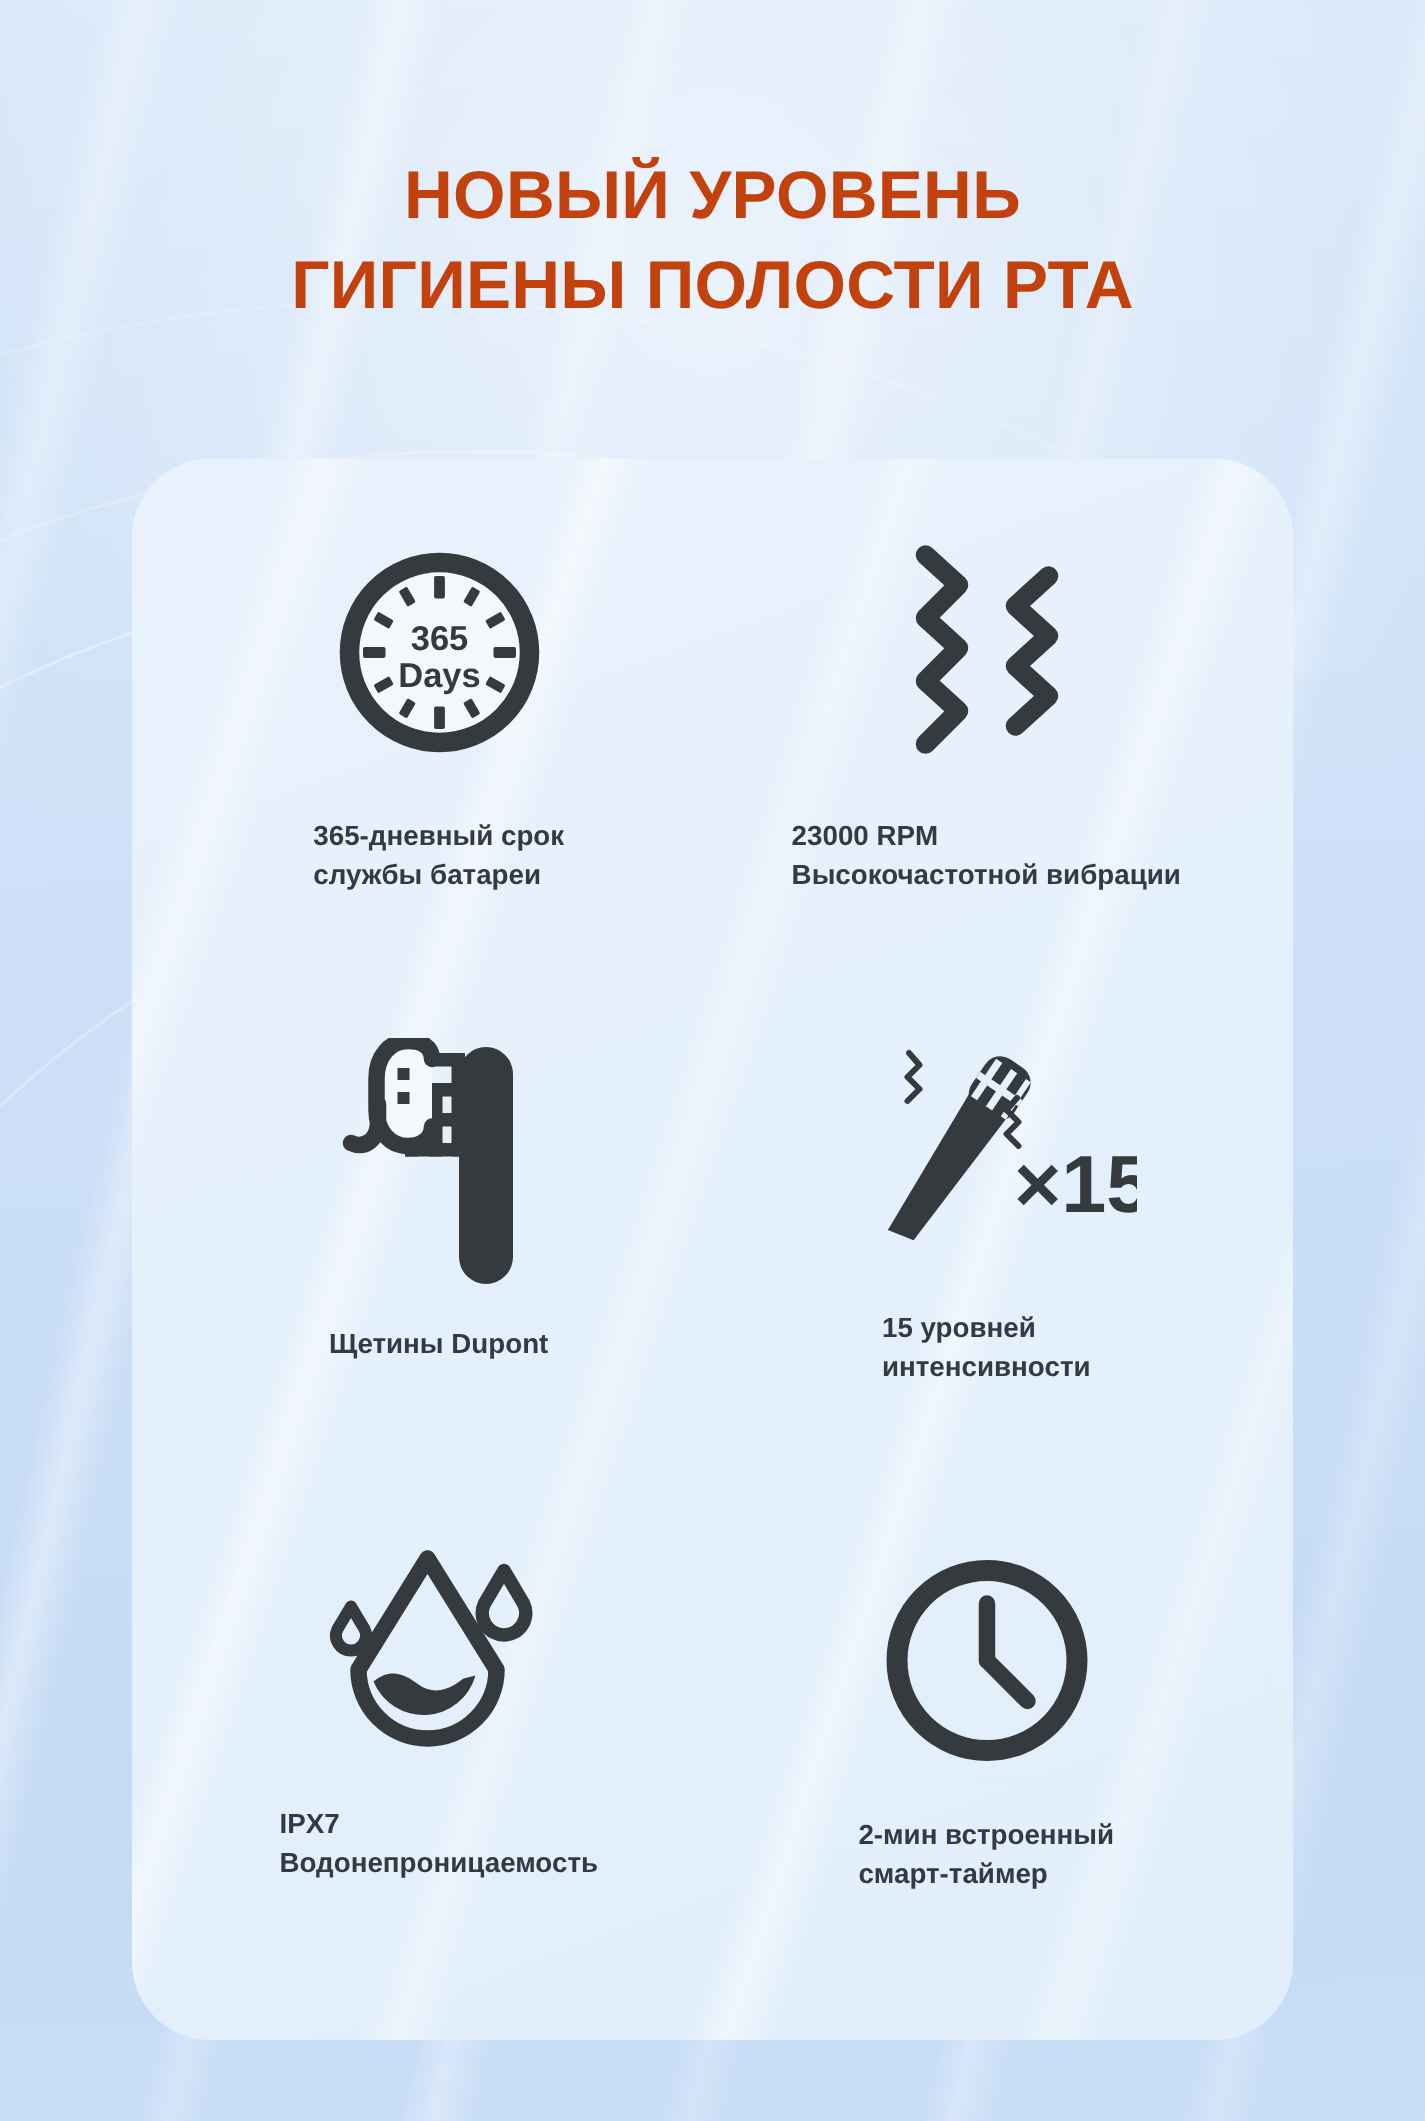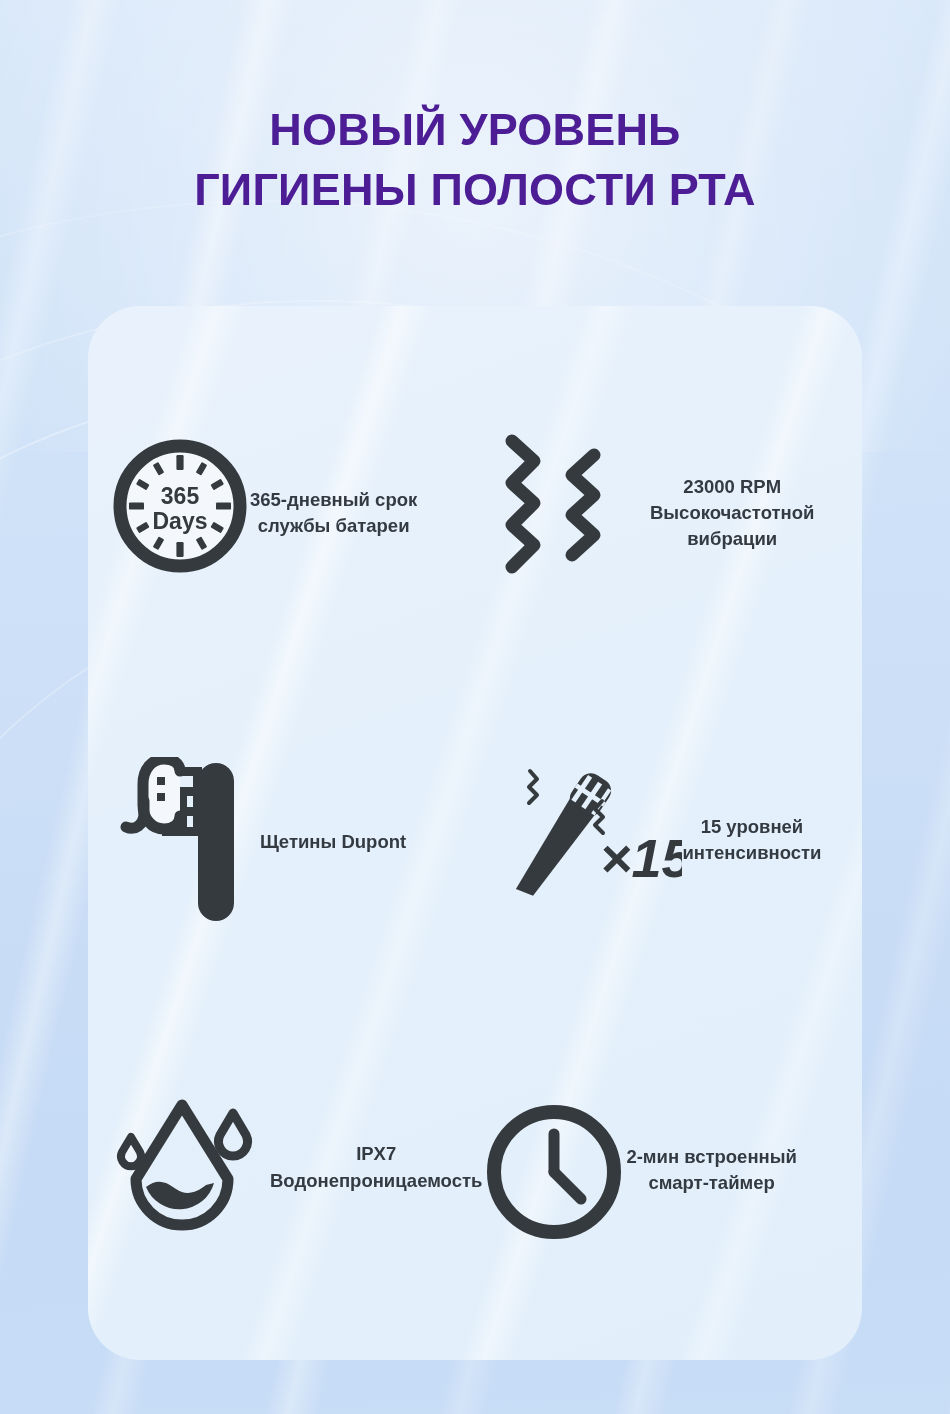"НОВЫЙ УРОВЕНЬ" .headline { color: #4c1d95 -> #c2410c }
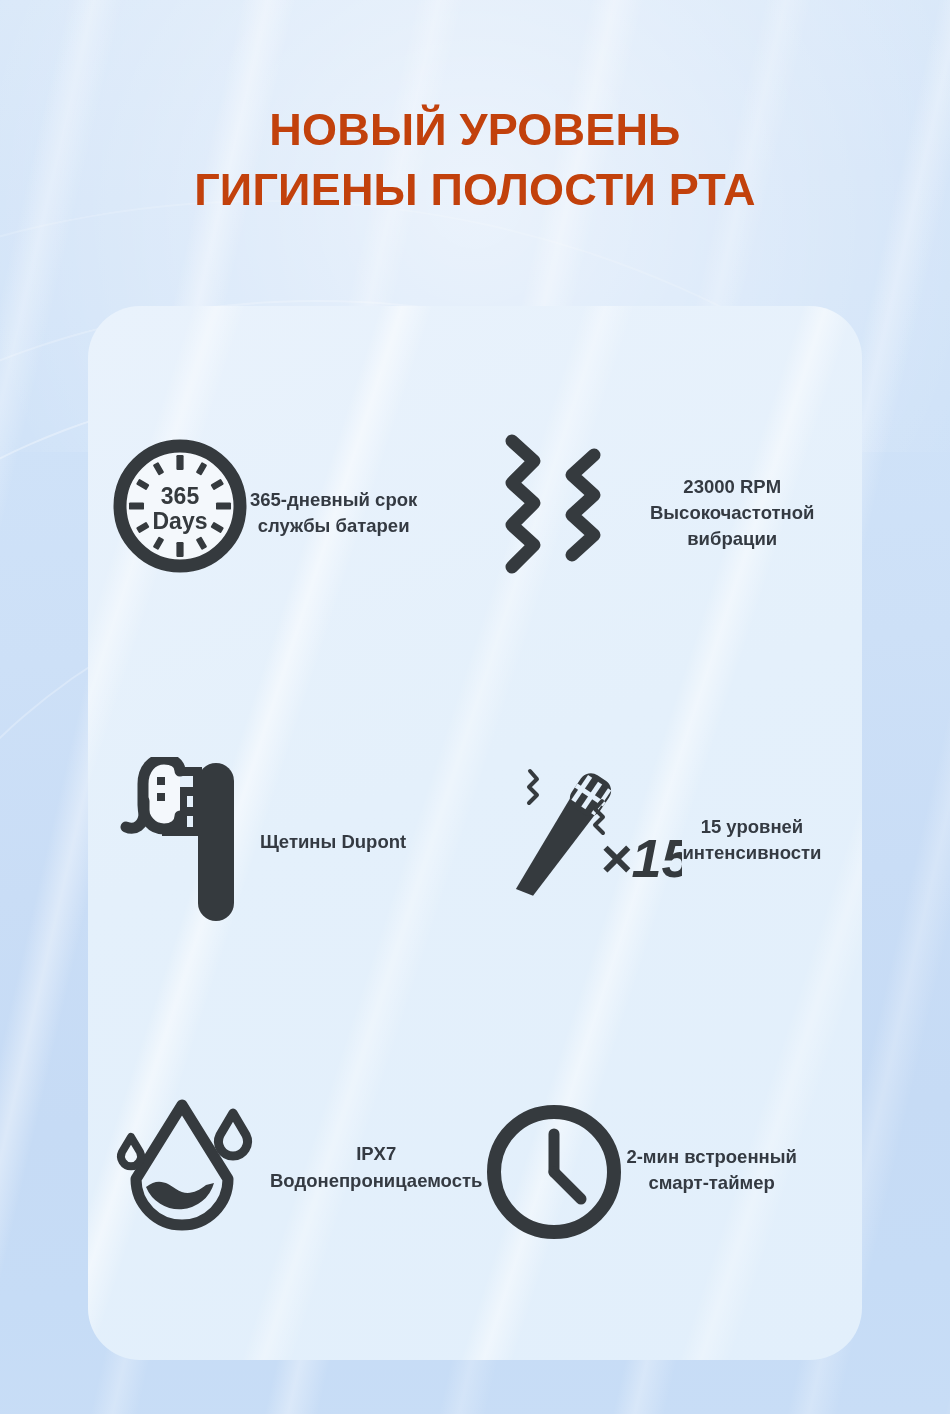"365" .feature-cell { flex-direction: row -> column }
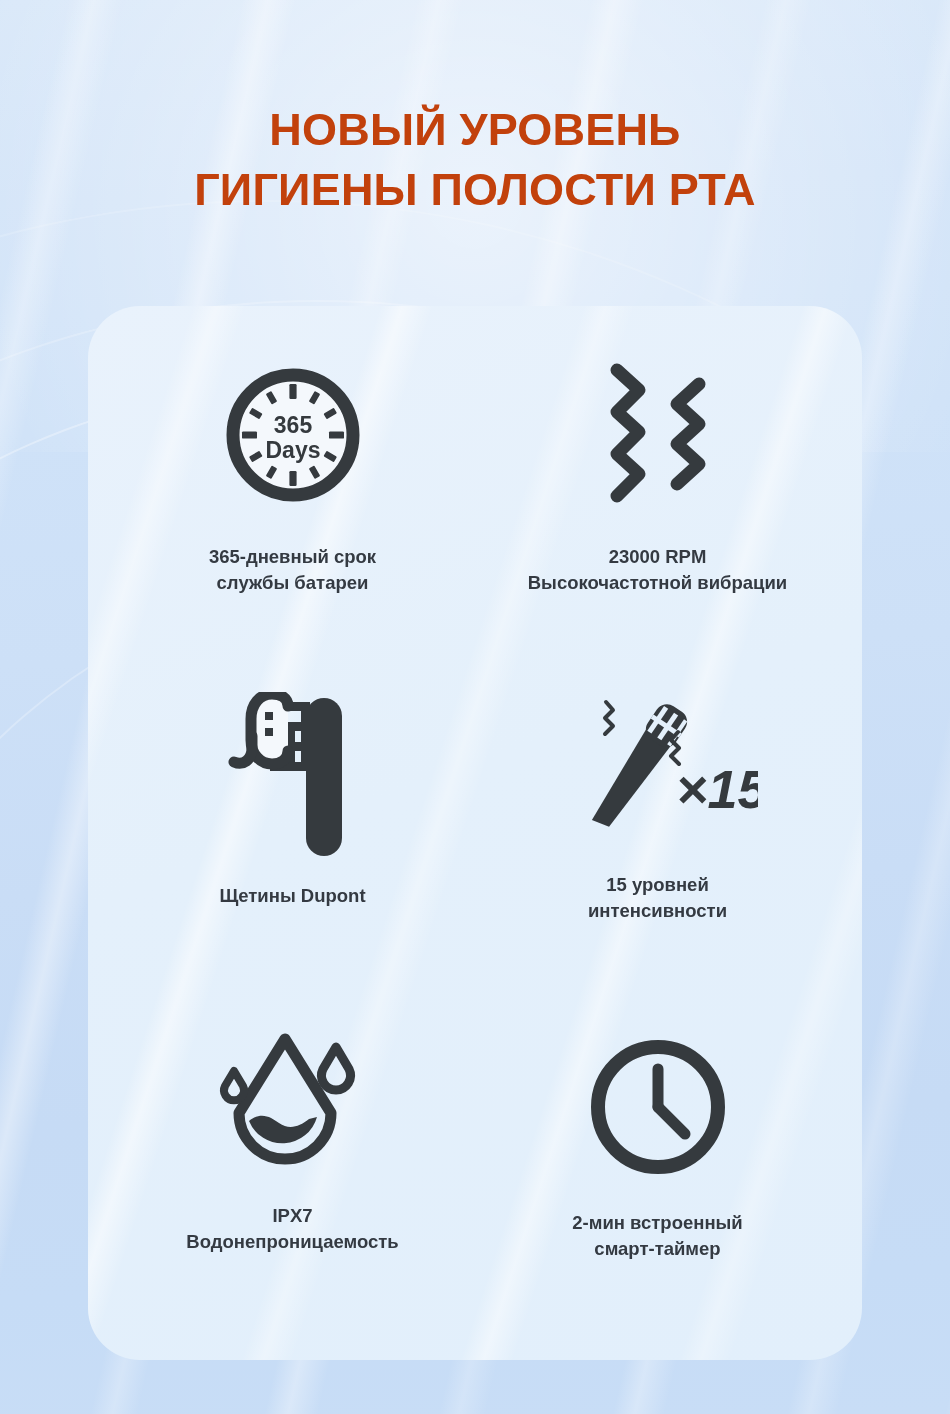"365-дневный срок" .feature-label { text-align: center -> left }
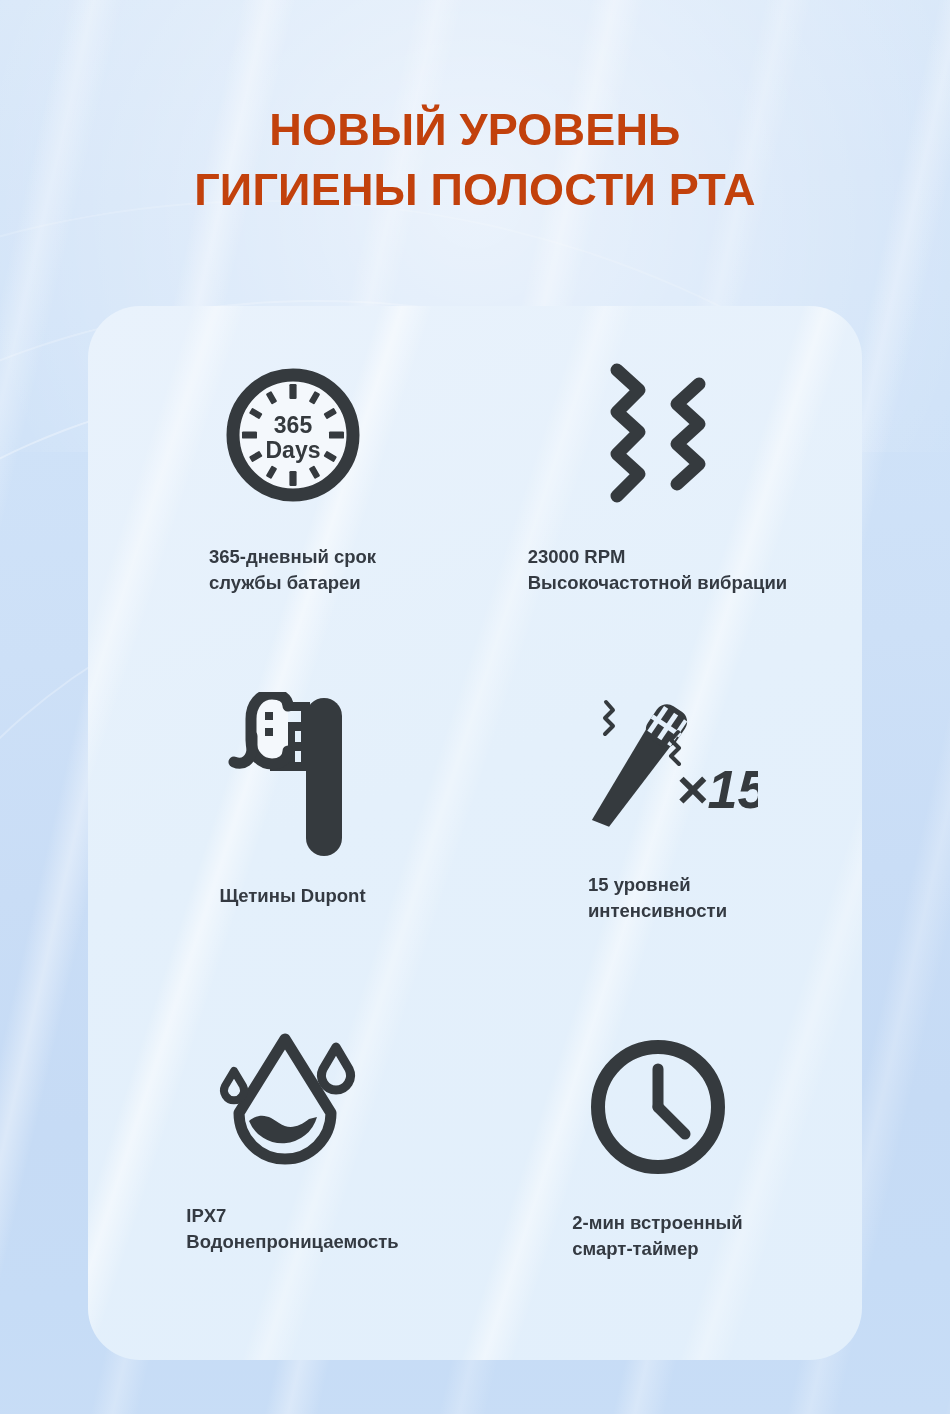"×15" .cell-intensity .icon-slot { font-style: italic -> none }
